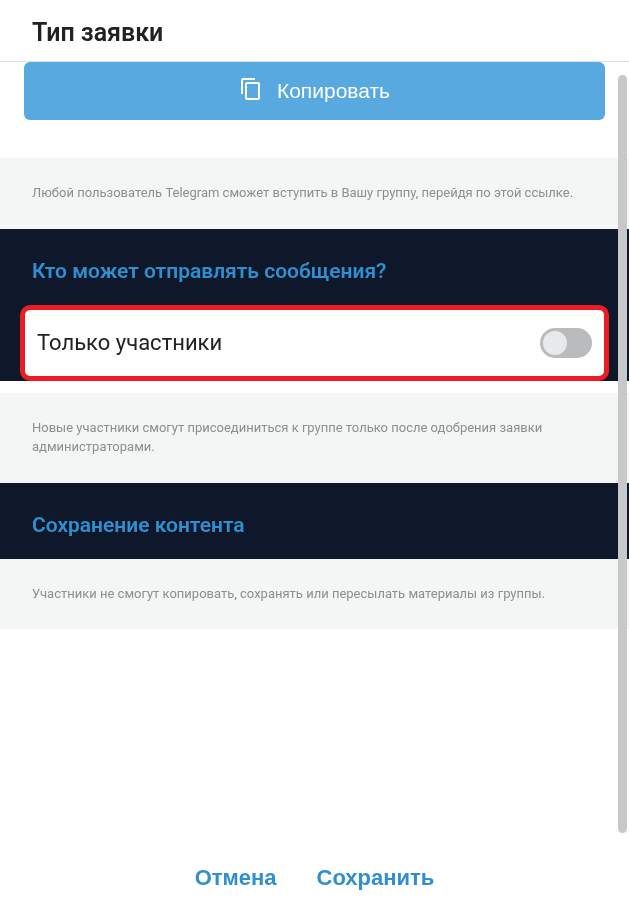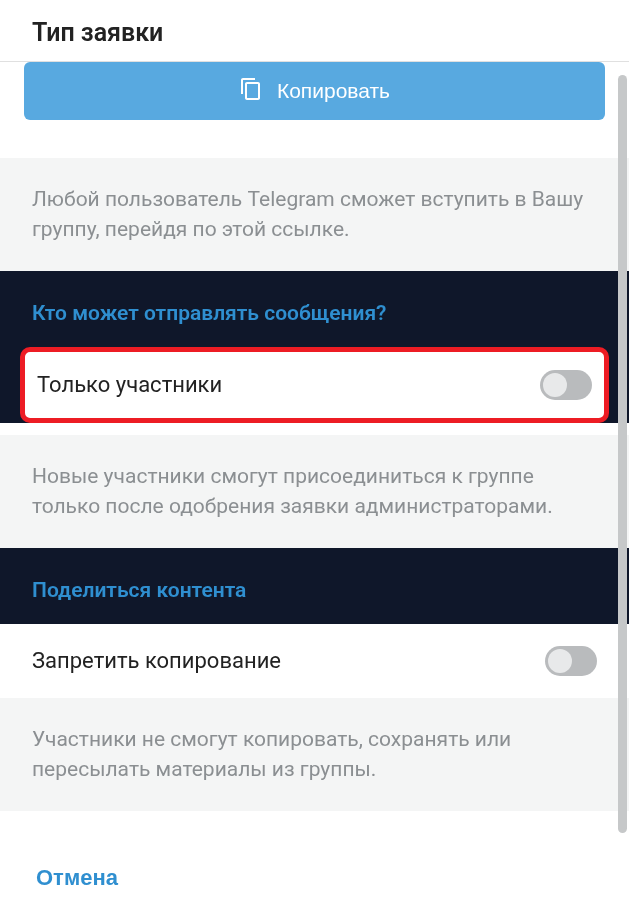"Любой пользователь Telegram сможет" .info-block { font-size: 21px -> 13px }
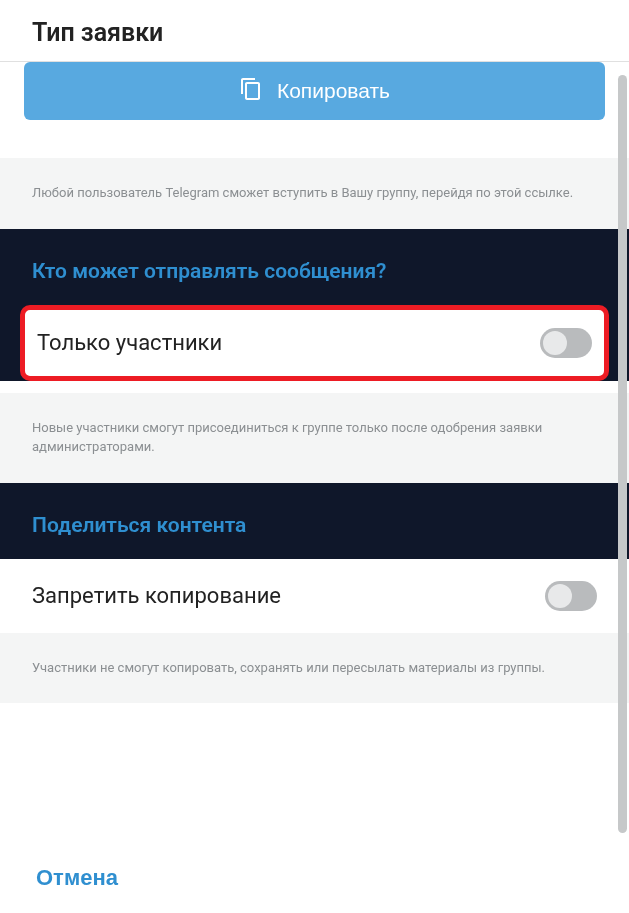"Поделиться контента" div.section-heading { text: Поделиться -> Сохранение }
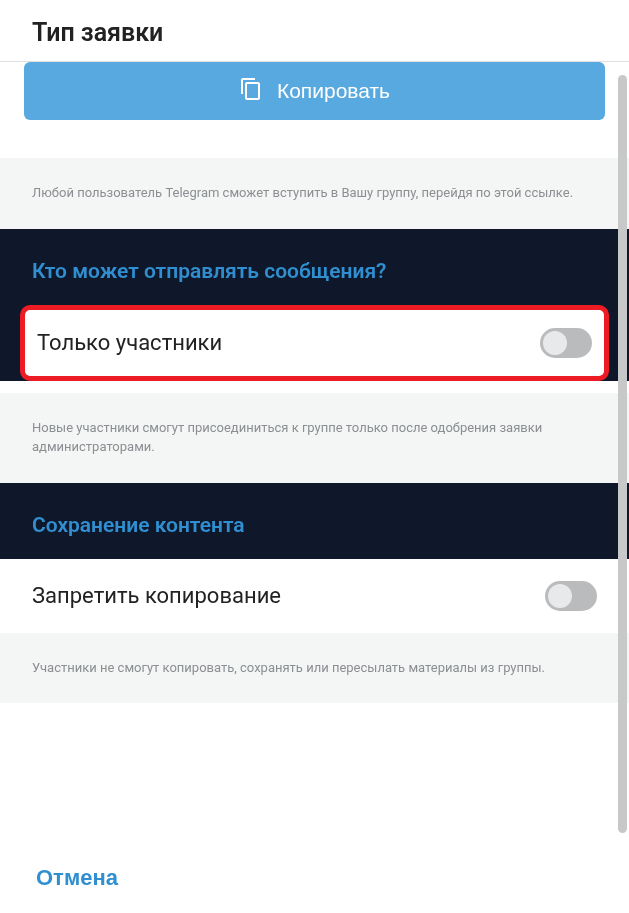"Запретить копирование" div.row { html: <div> <div>Запретить копирование</div> <div></div> </div> -> none }
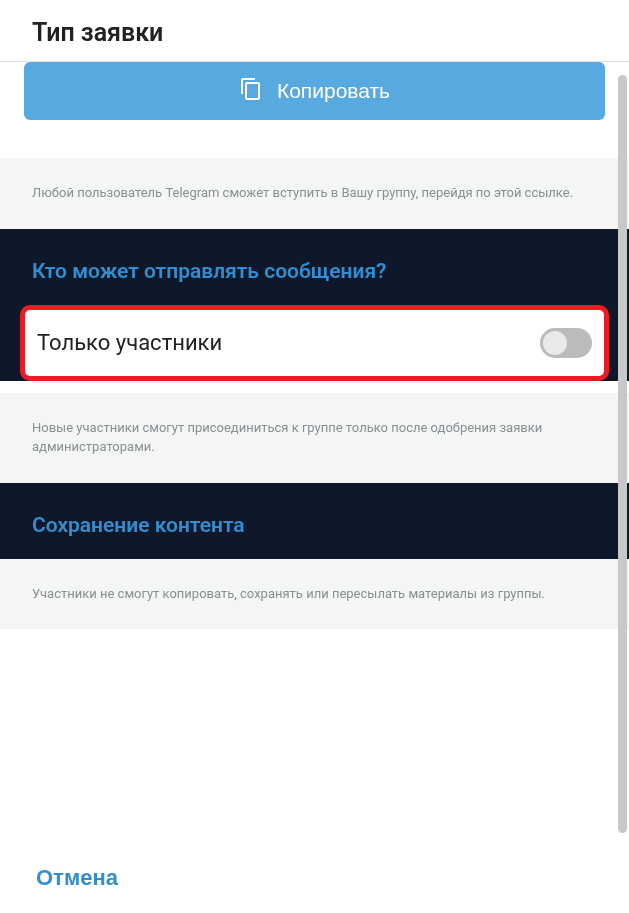"Отмена" .footer { justify-content: space-between -> center }
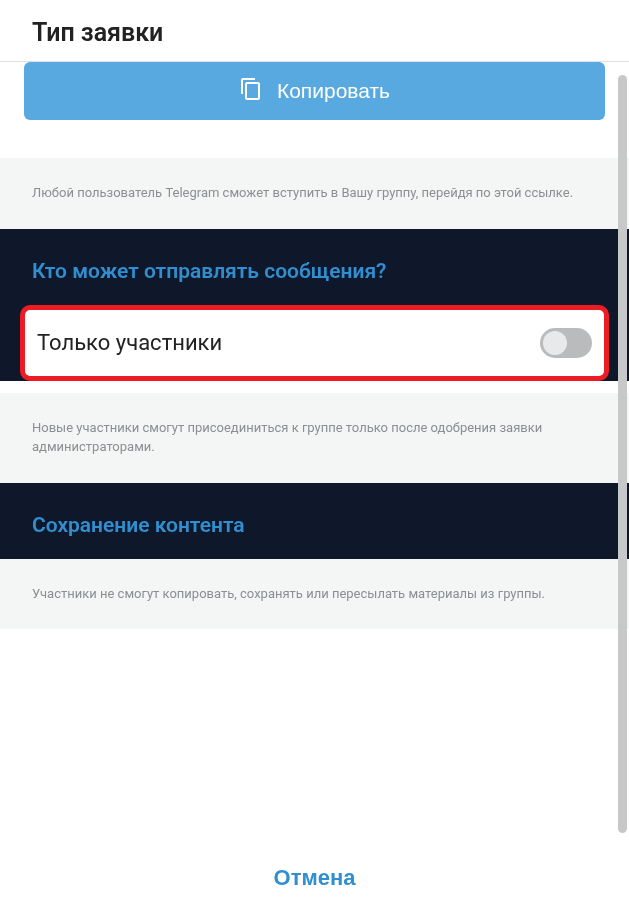"Сохранить" button.footer-btn { html: none -> <button>Сохранить</button> }
